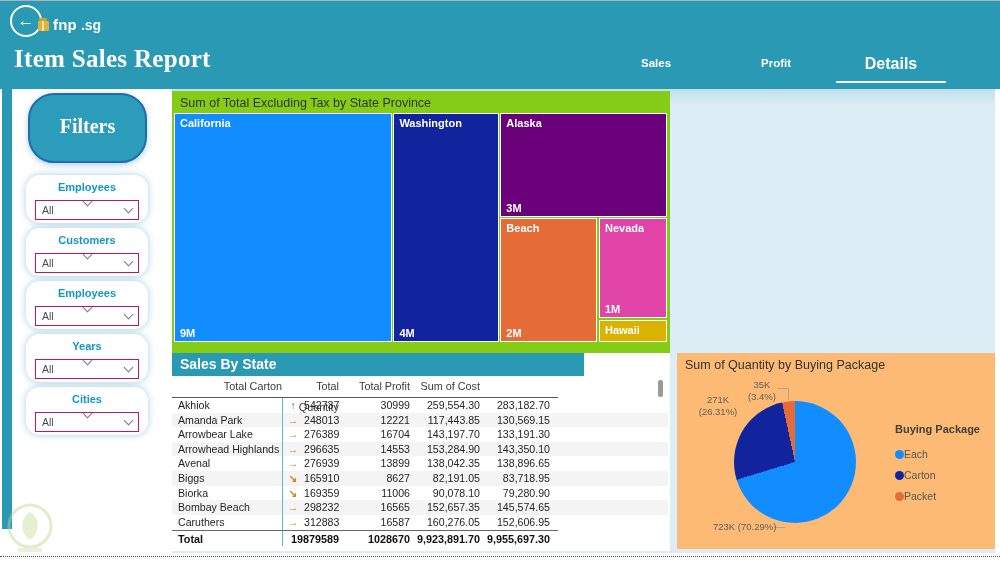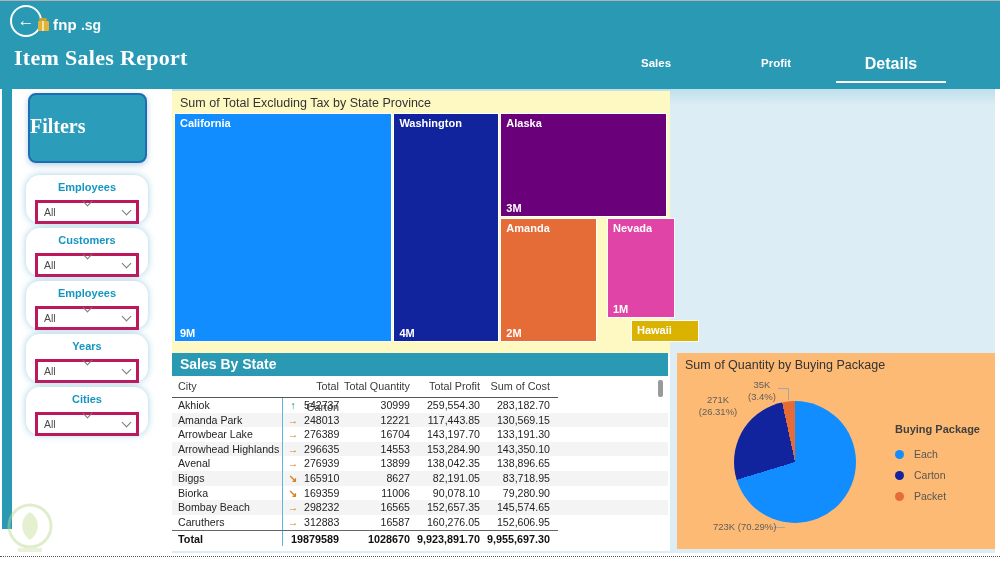"Item Sales Report" .ptitle { font-size: 22px -> 25px }
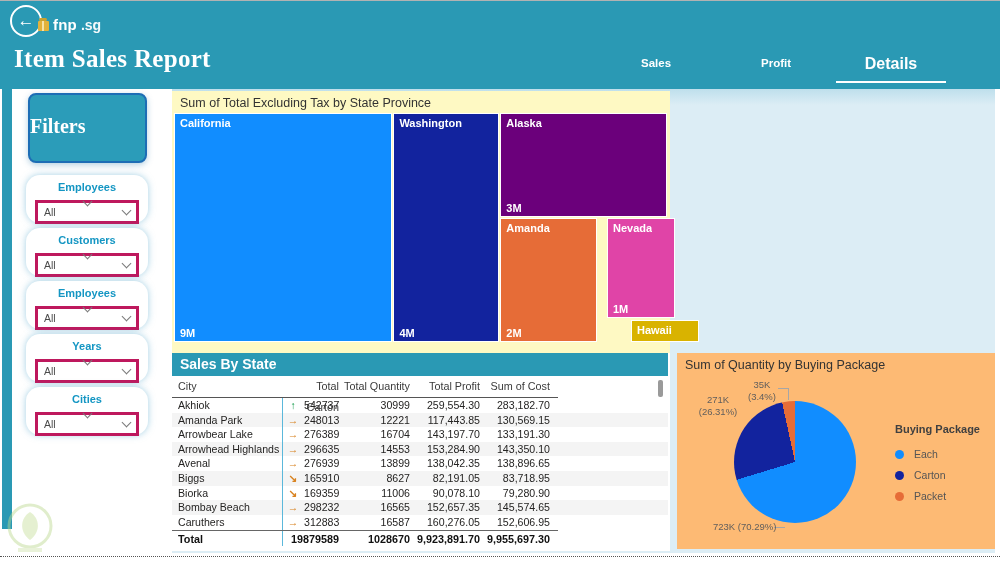"Sum of Total Excluding Tax" .tm-panel { background: #fef9c3 -> #84cc16 }
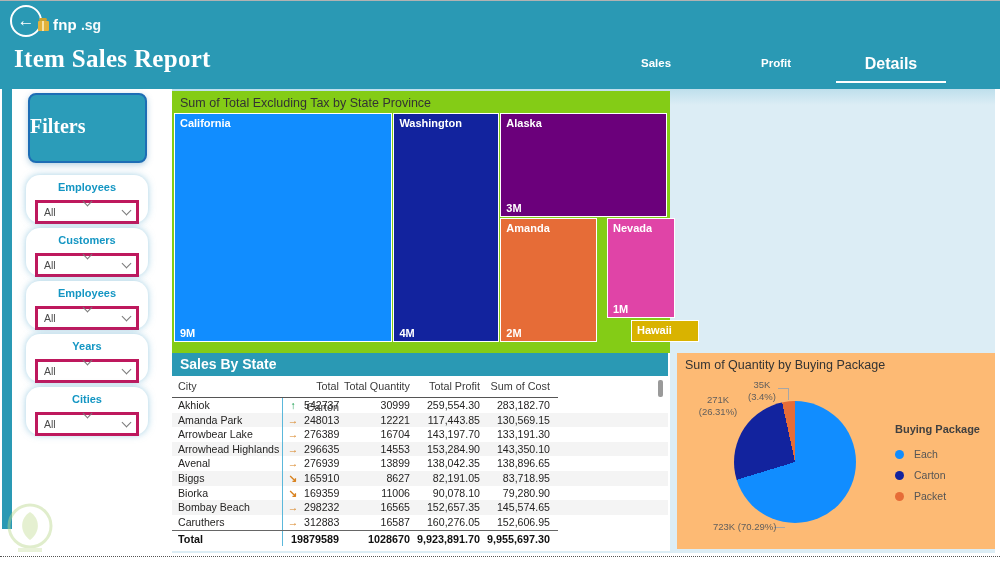"Filters" .fbtn { border-radius: 8px -> 26px; text-align: left -> center }
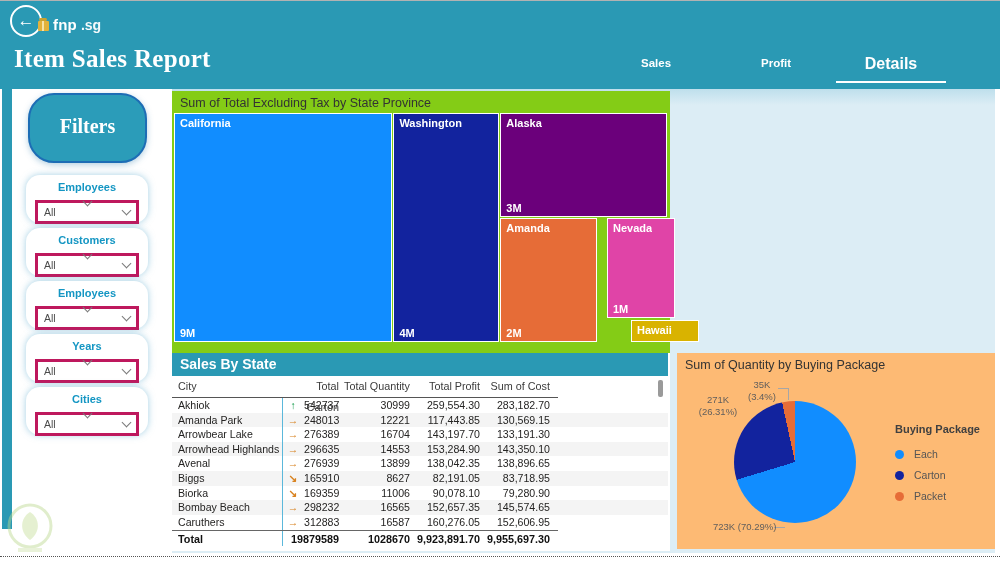"All" .fselect { border: 3px solid #be185d -> 1px solid #be185d }
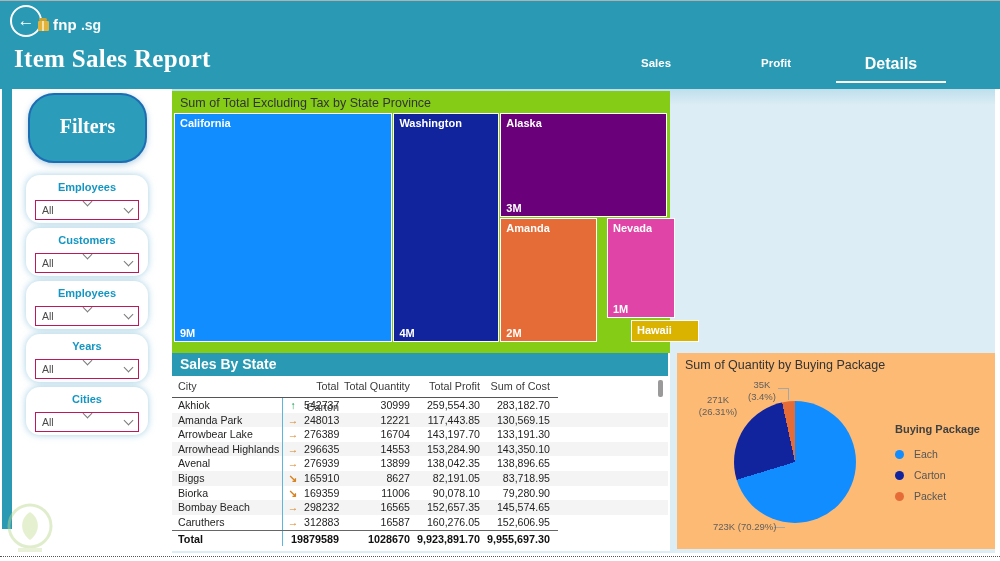"Amanda" span.tname { text: Amanda -> Beach }
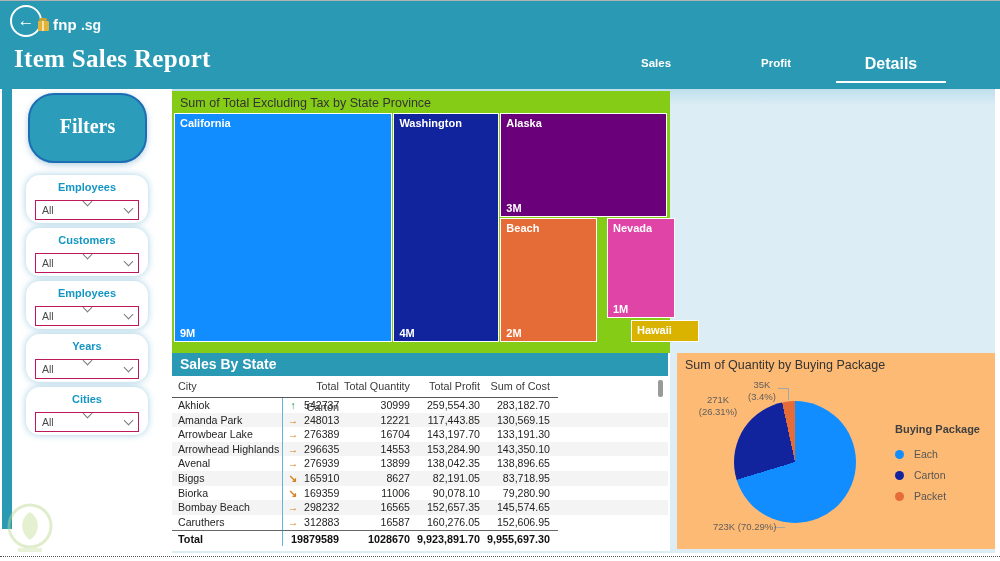"Nevada" div.tile { margin-left: 8px -> none }
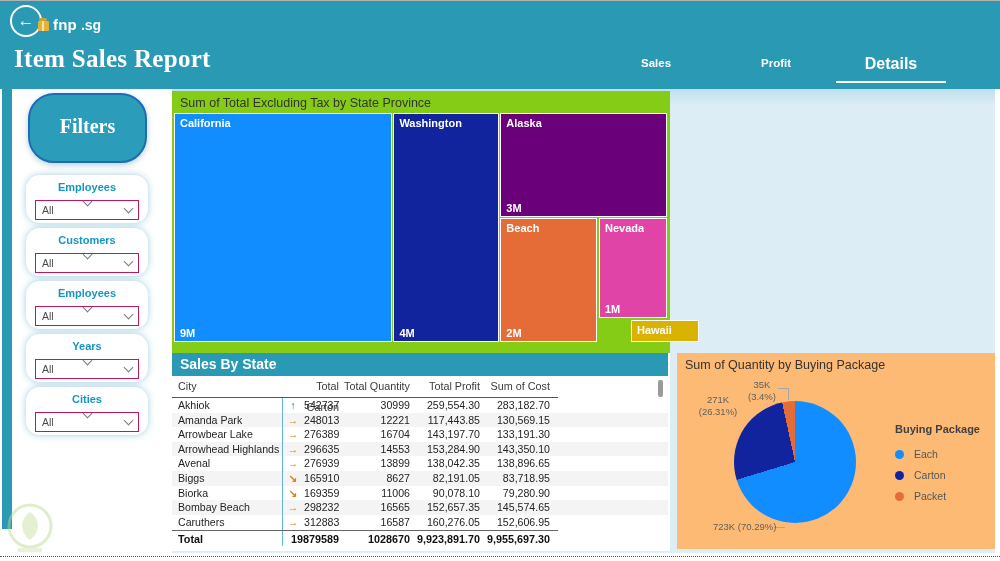"Hawaii" div.tile { margin-left: 32px -> none }
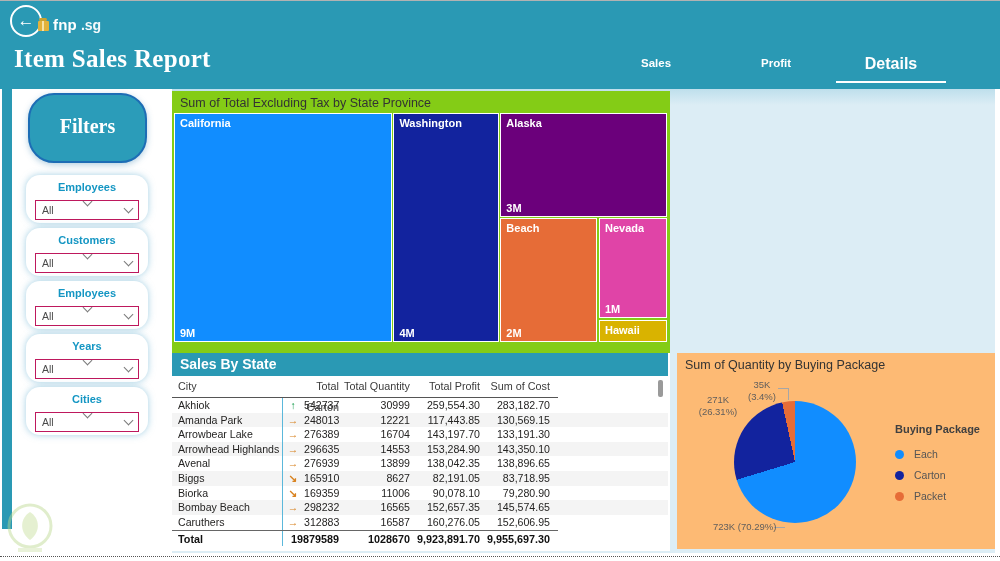"Sales By State" .tbl-bar { width: 496px -> 412px }
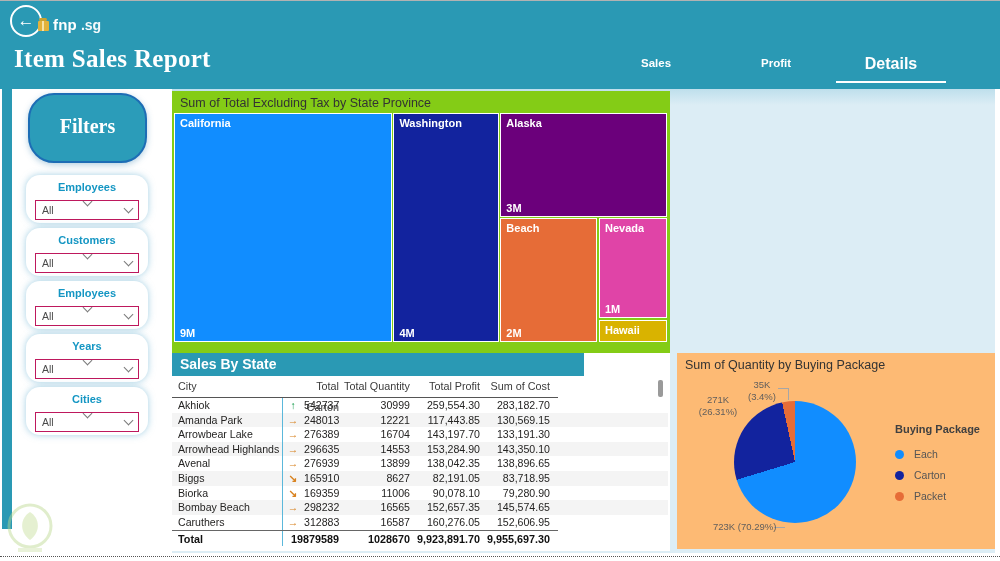"City" span.h { html: <span>City</span> -> none }
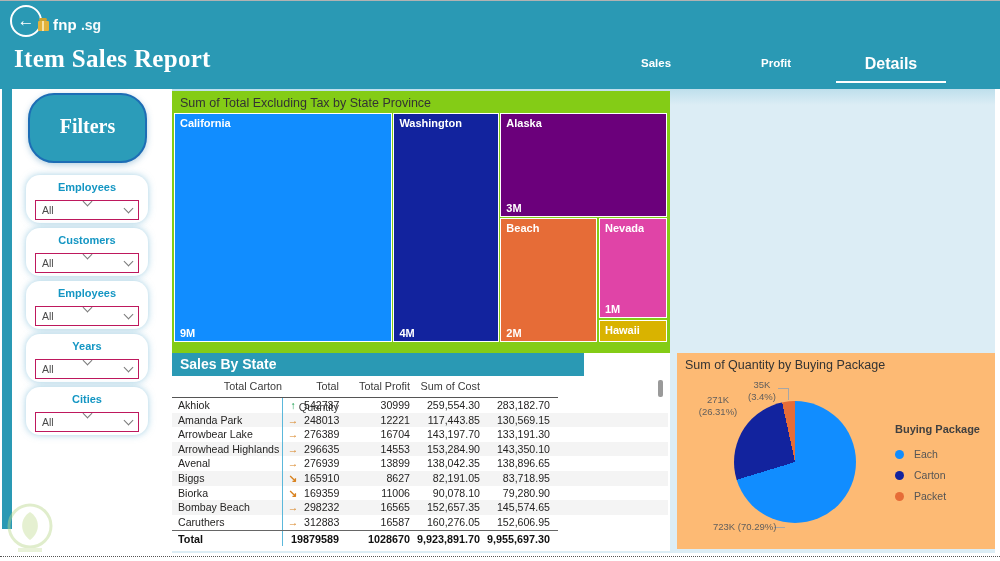"Each" .litem { gap: 10px -> 0 }
